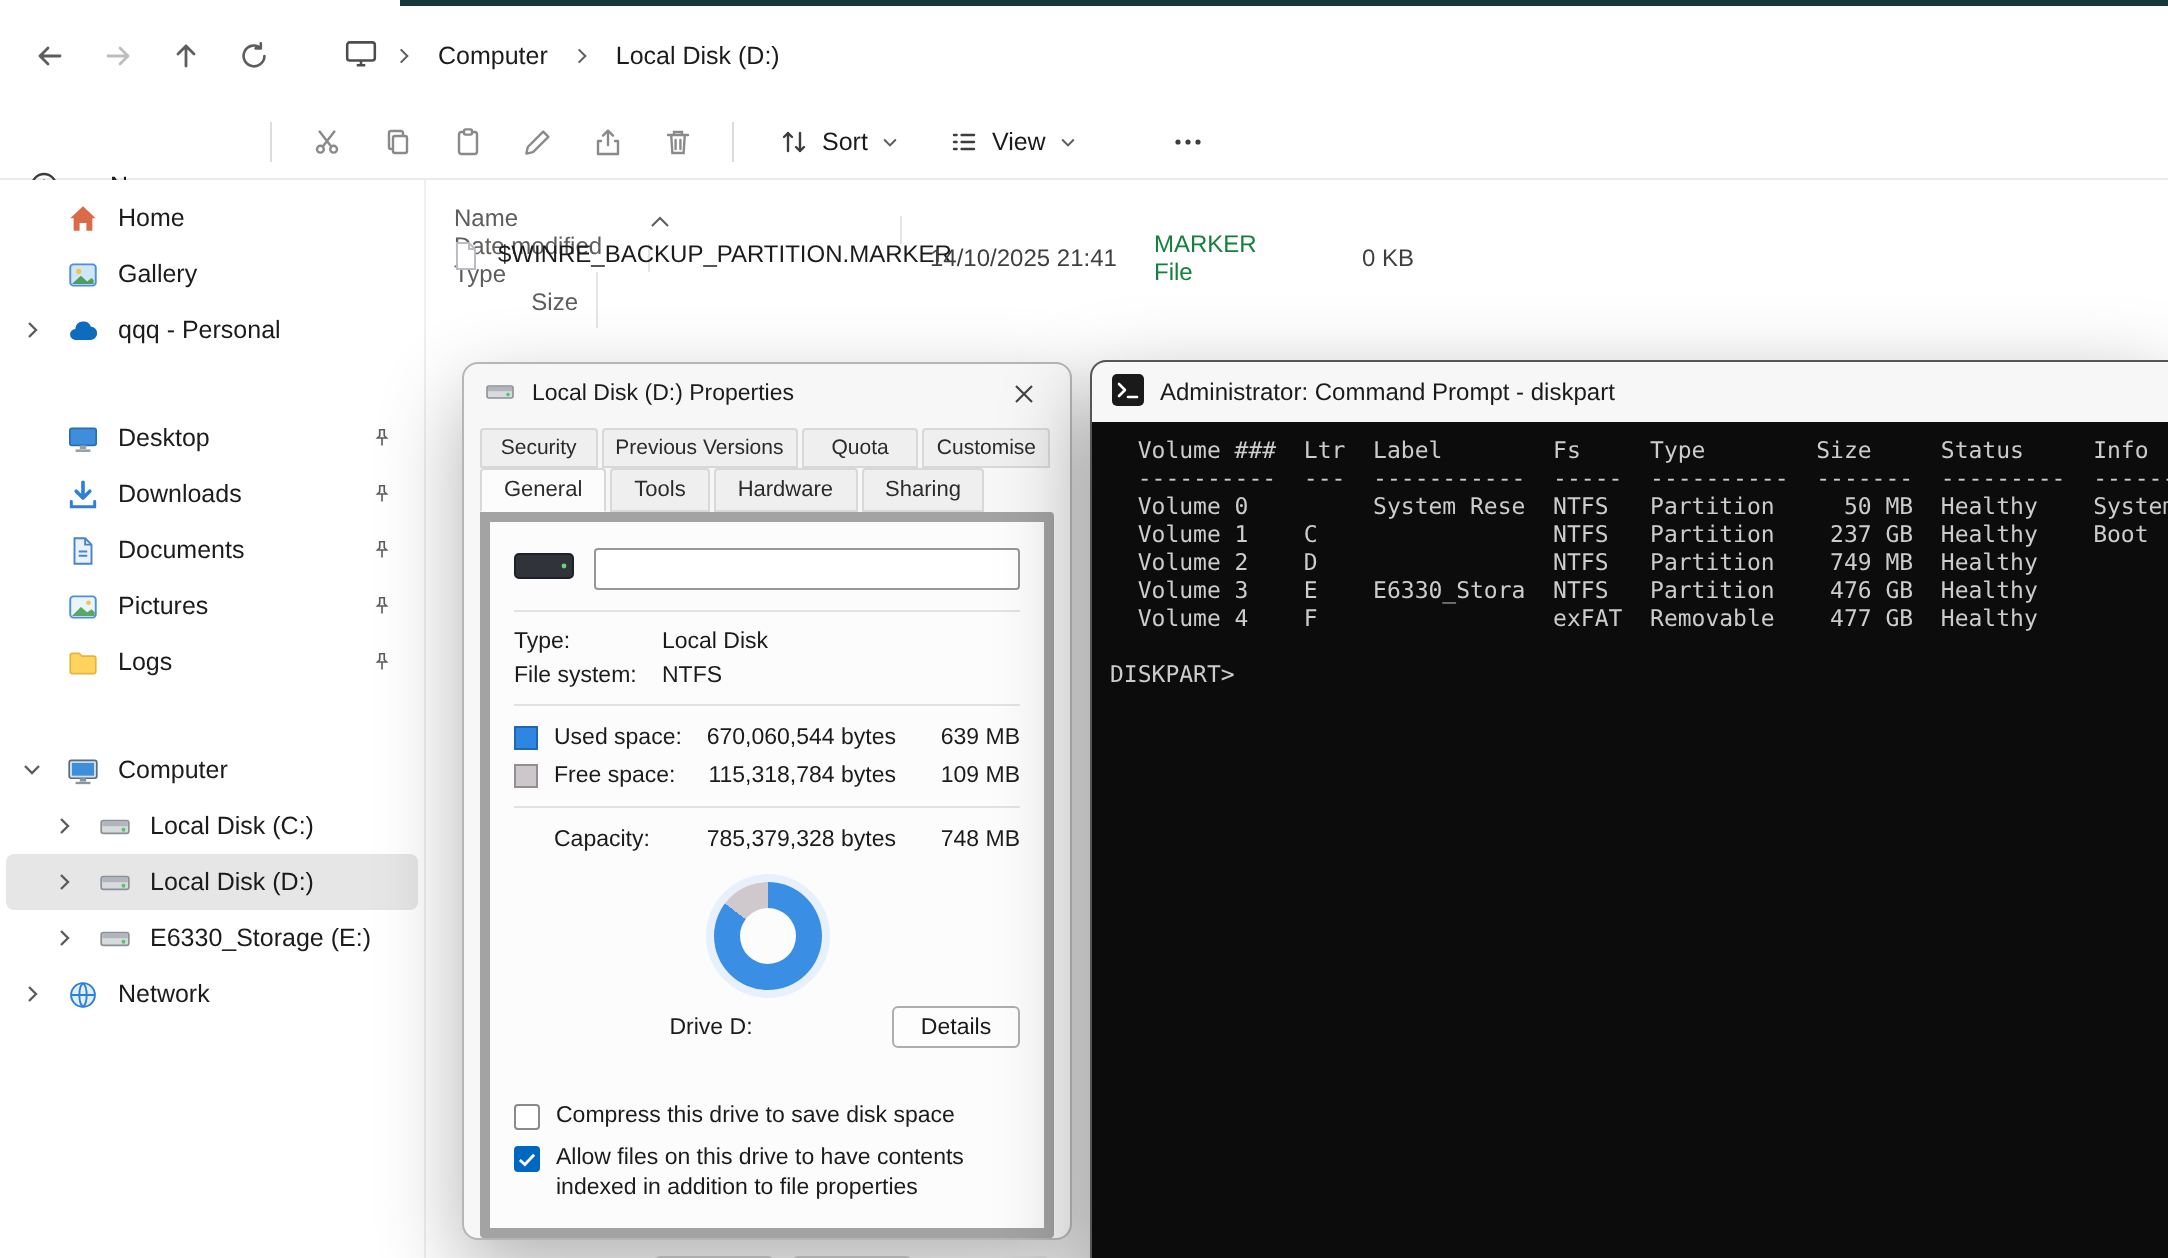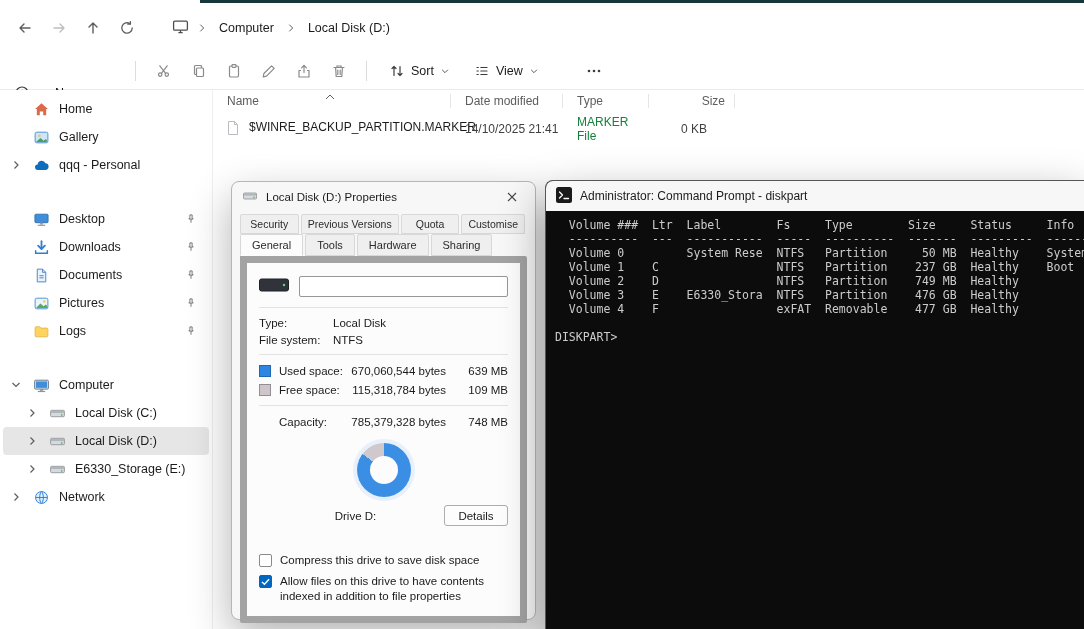"Name" .file-headers { flex-direction: none -> column; top: 88px -> 102px }
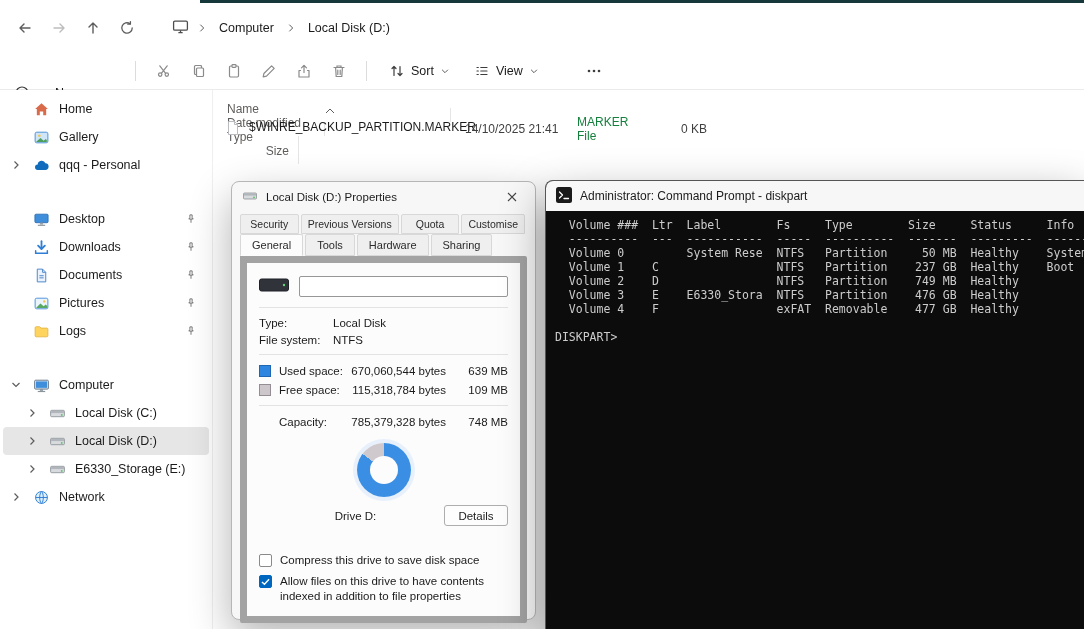"Type:" .tabpage { border: 7px solid #a3a3a3 -> 5px solid #a3a3a3 }
